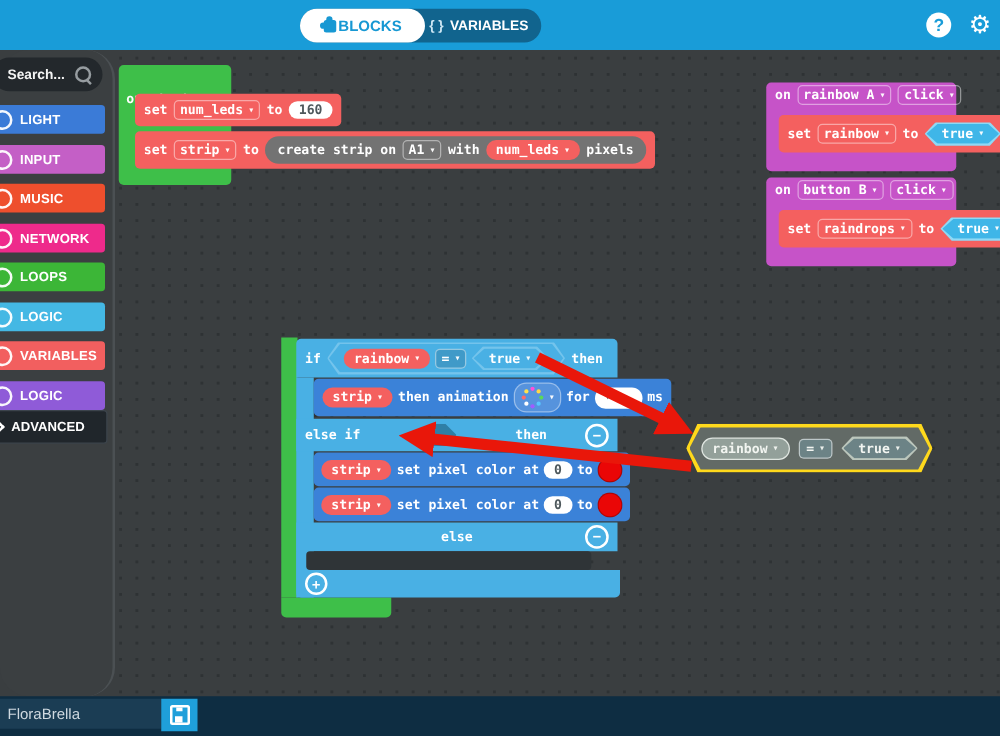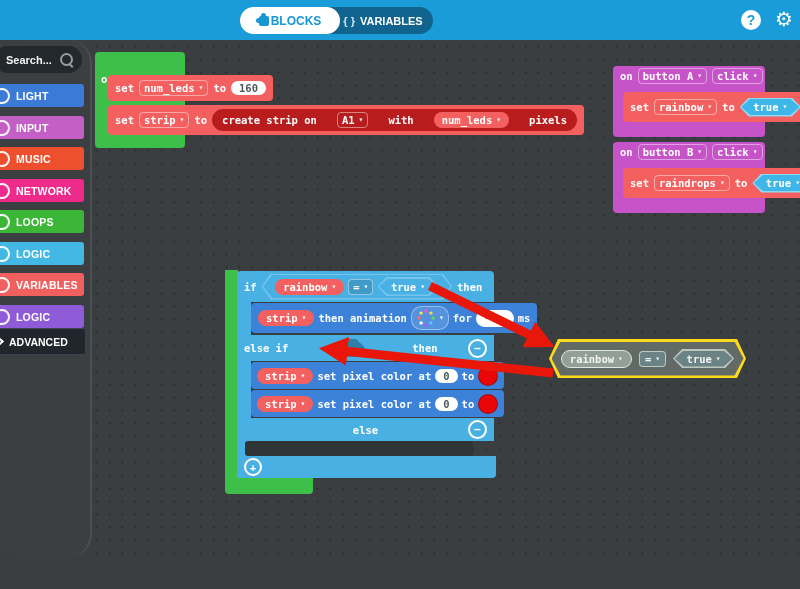"button A" span { text: button -> rainbow }
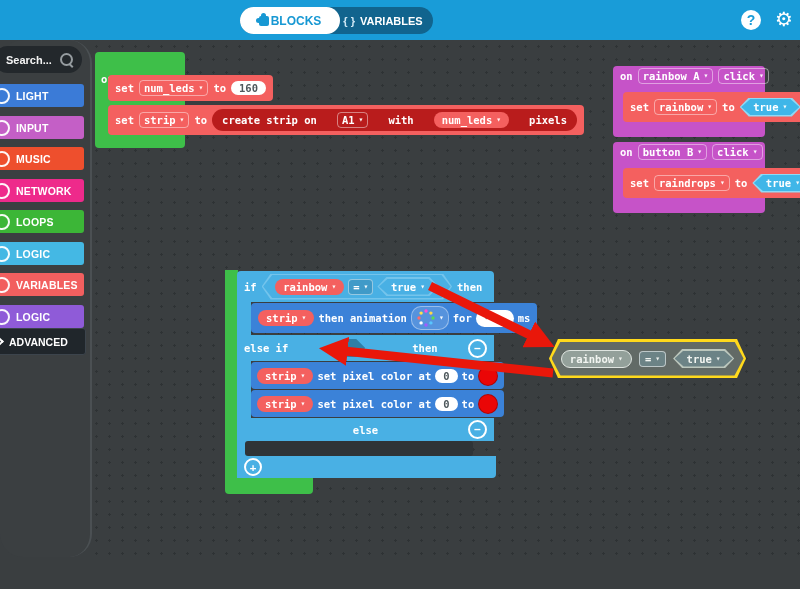"create strip on" span { background: #b91c1c -> #737373; gap: 20px -> 5px }
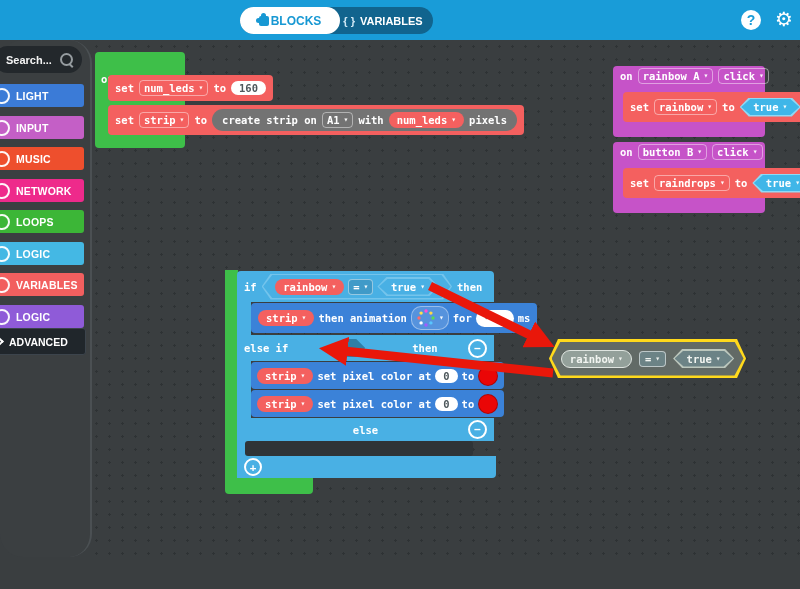"FloraBrella" div.footer { html: none -> <div> <input> <button> <span></span> </button> </div> }
